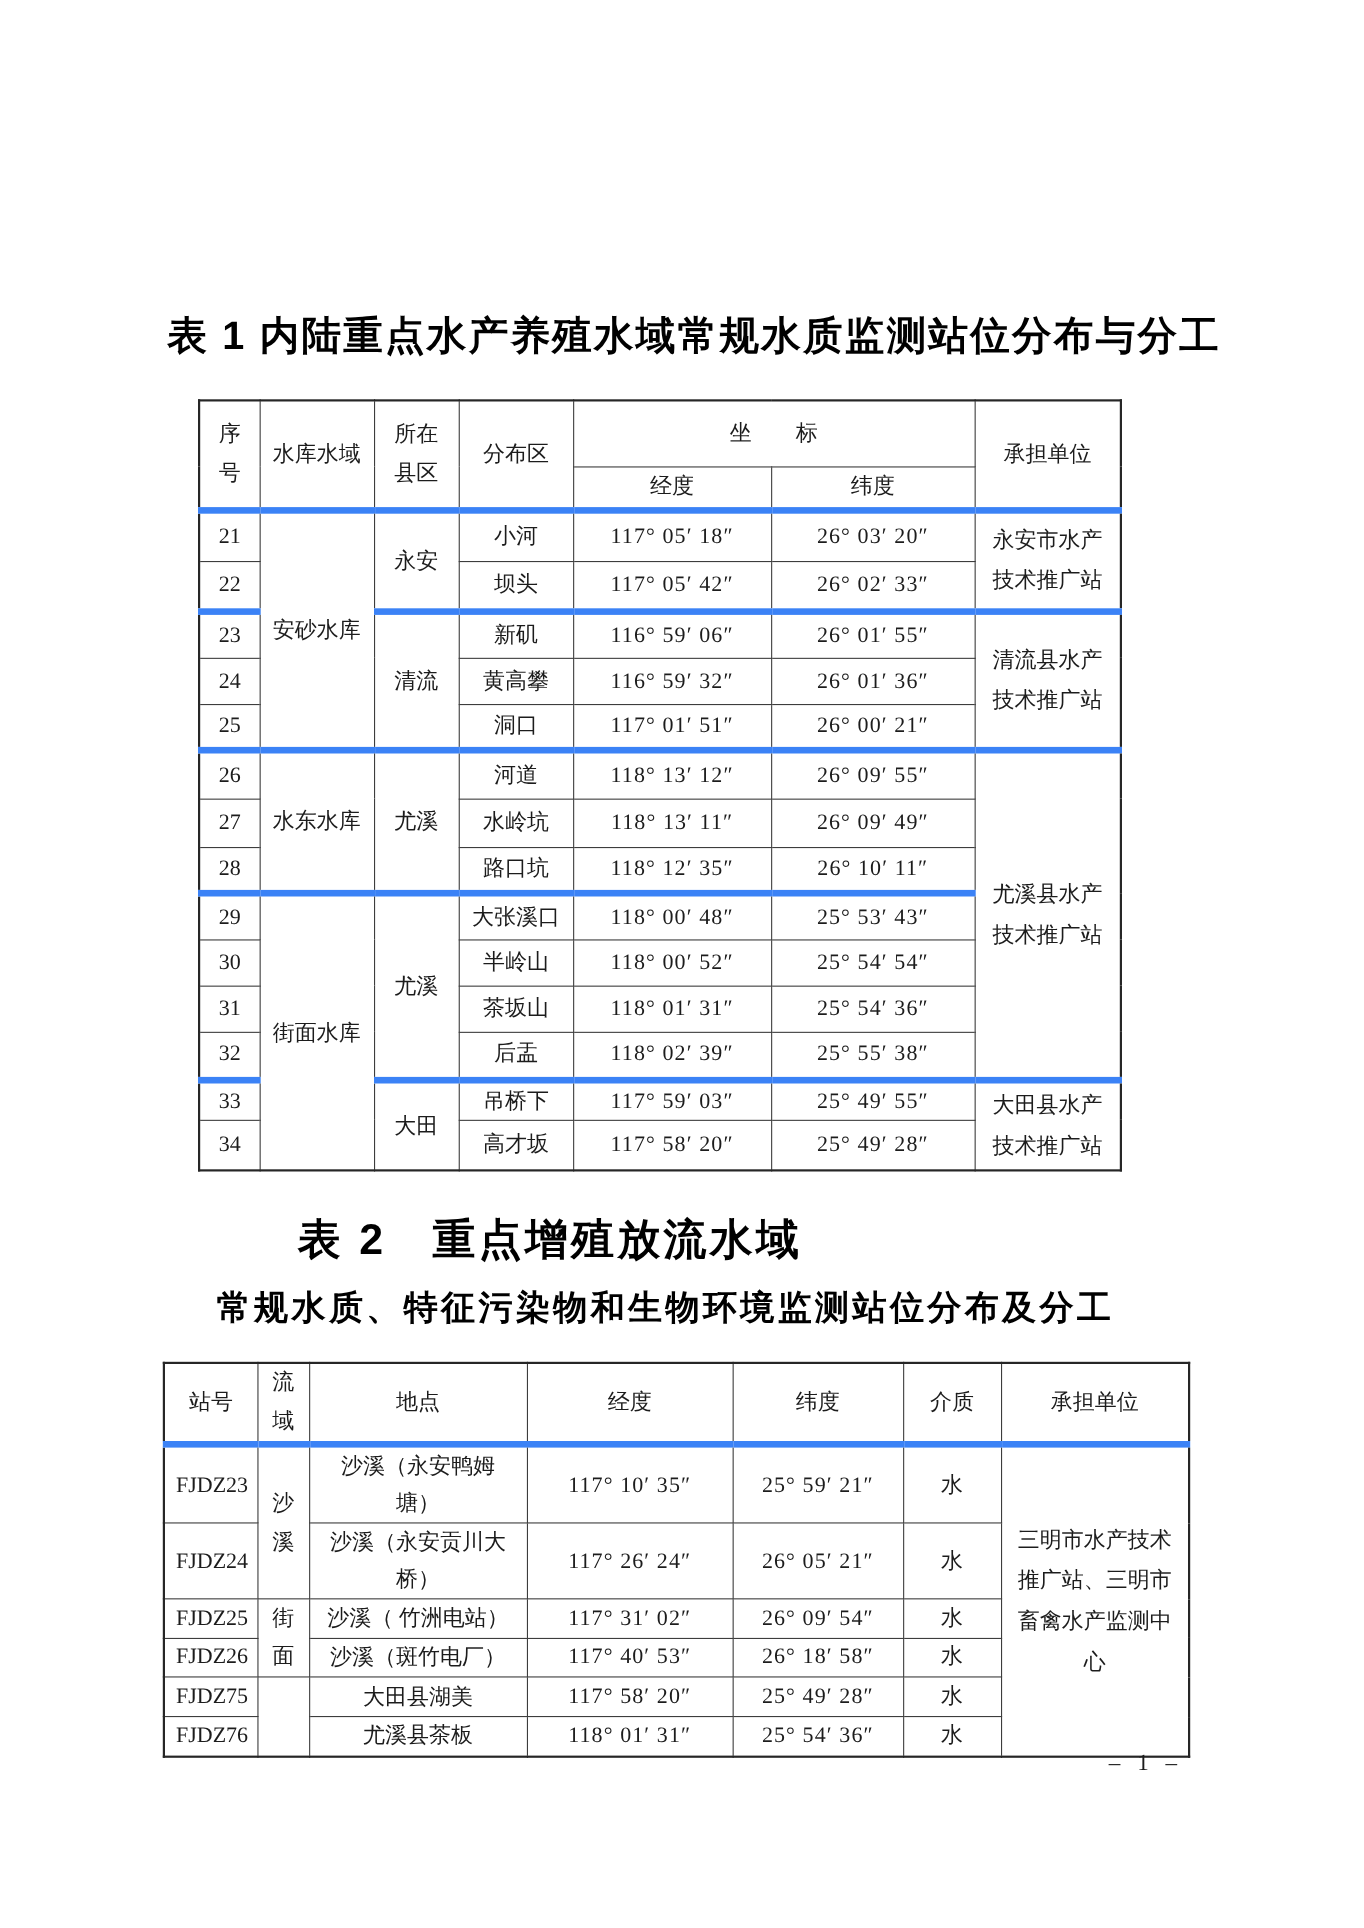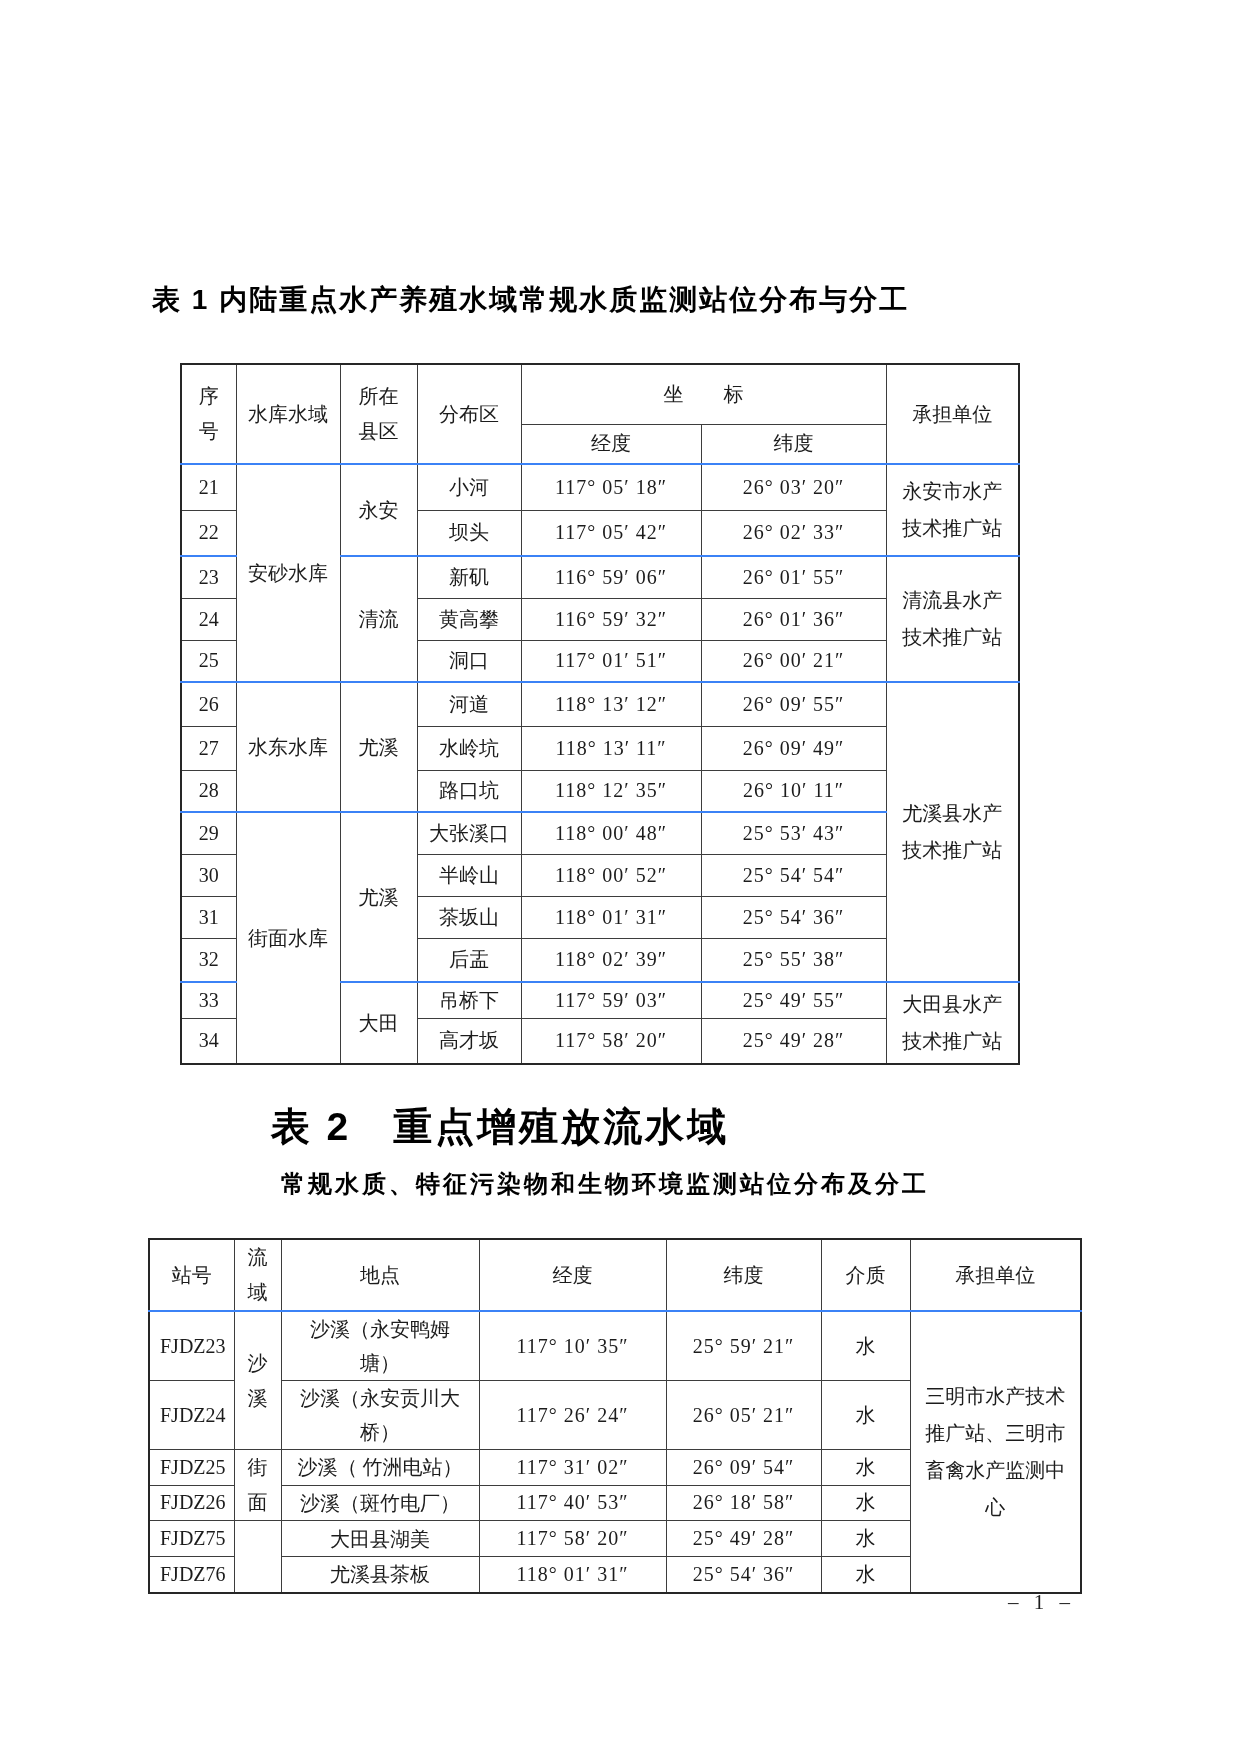"表 1 内陆重点水产养殖水域常规水质监测站位分布与分工" #title1 { font-size: 28px -> 36px }
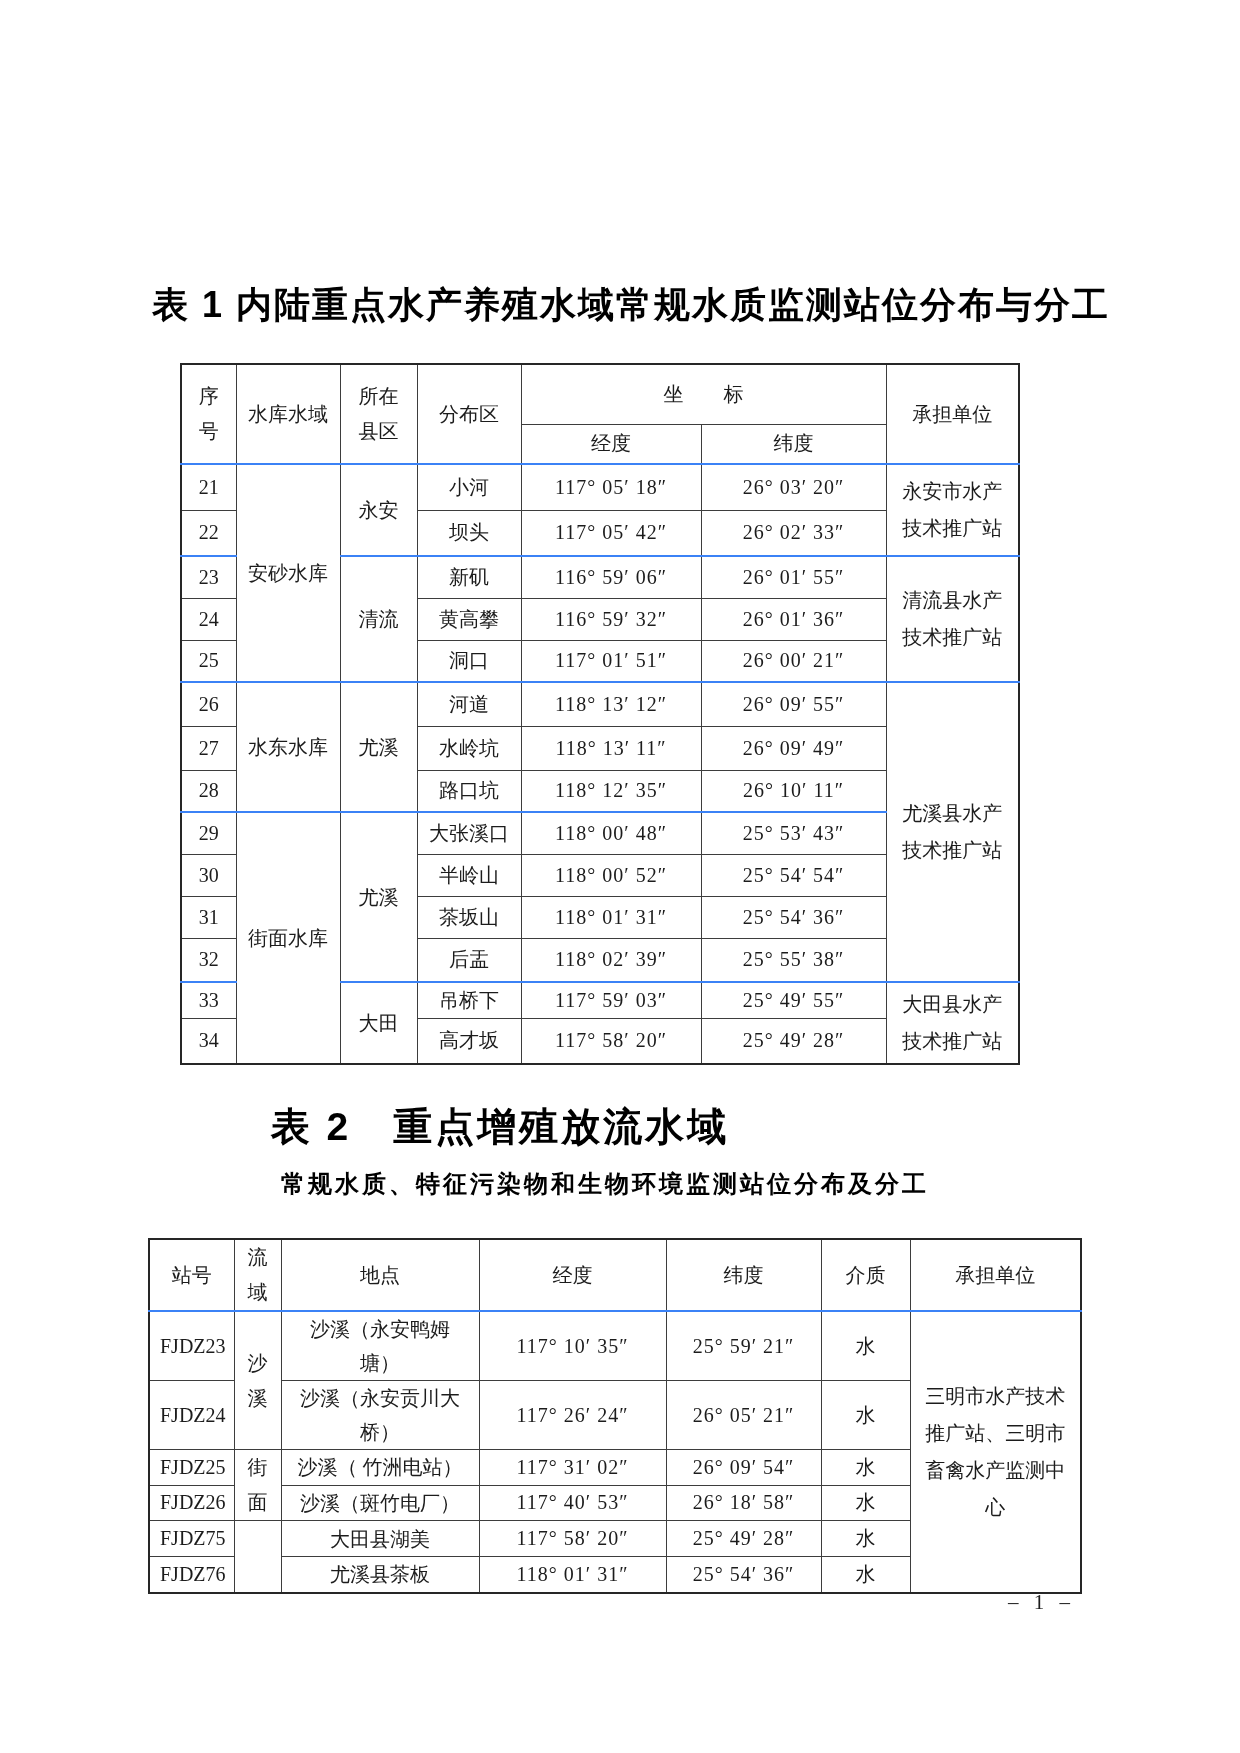"21" tr.gtop>td,tr.gtop>th { border-top: 2px solid #3b82f6 -> 6px solid #3b82f6 }
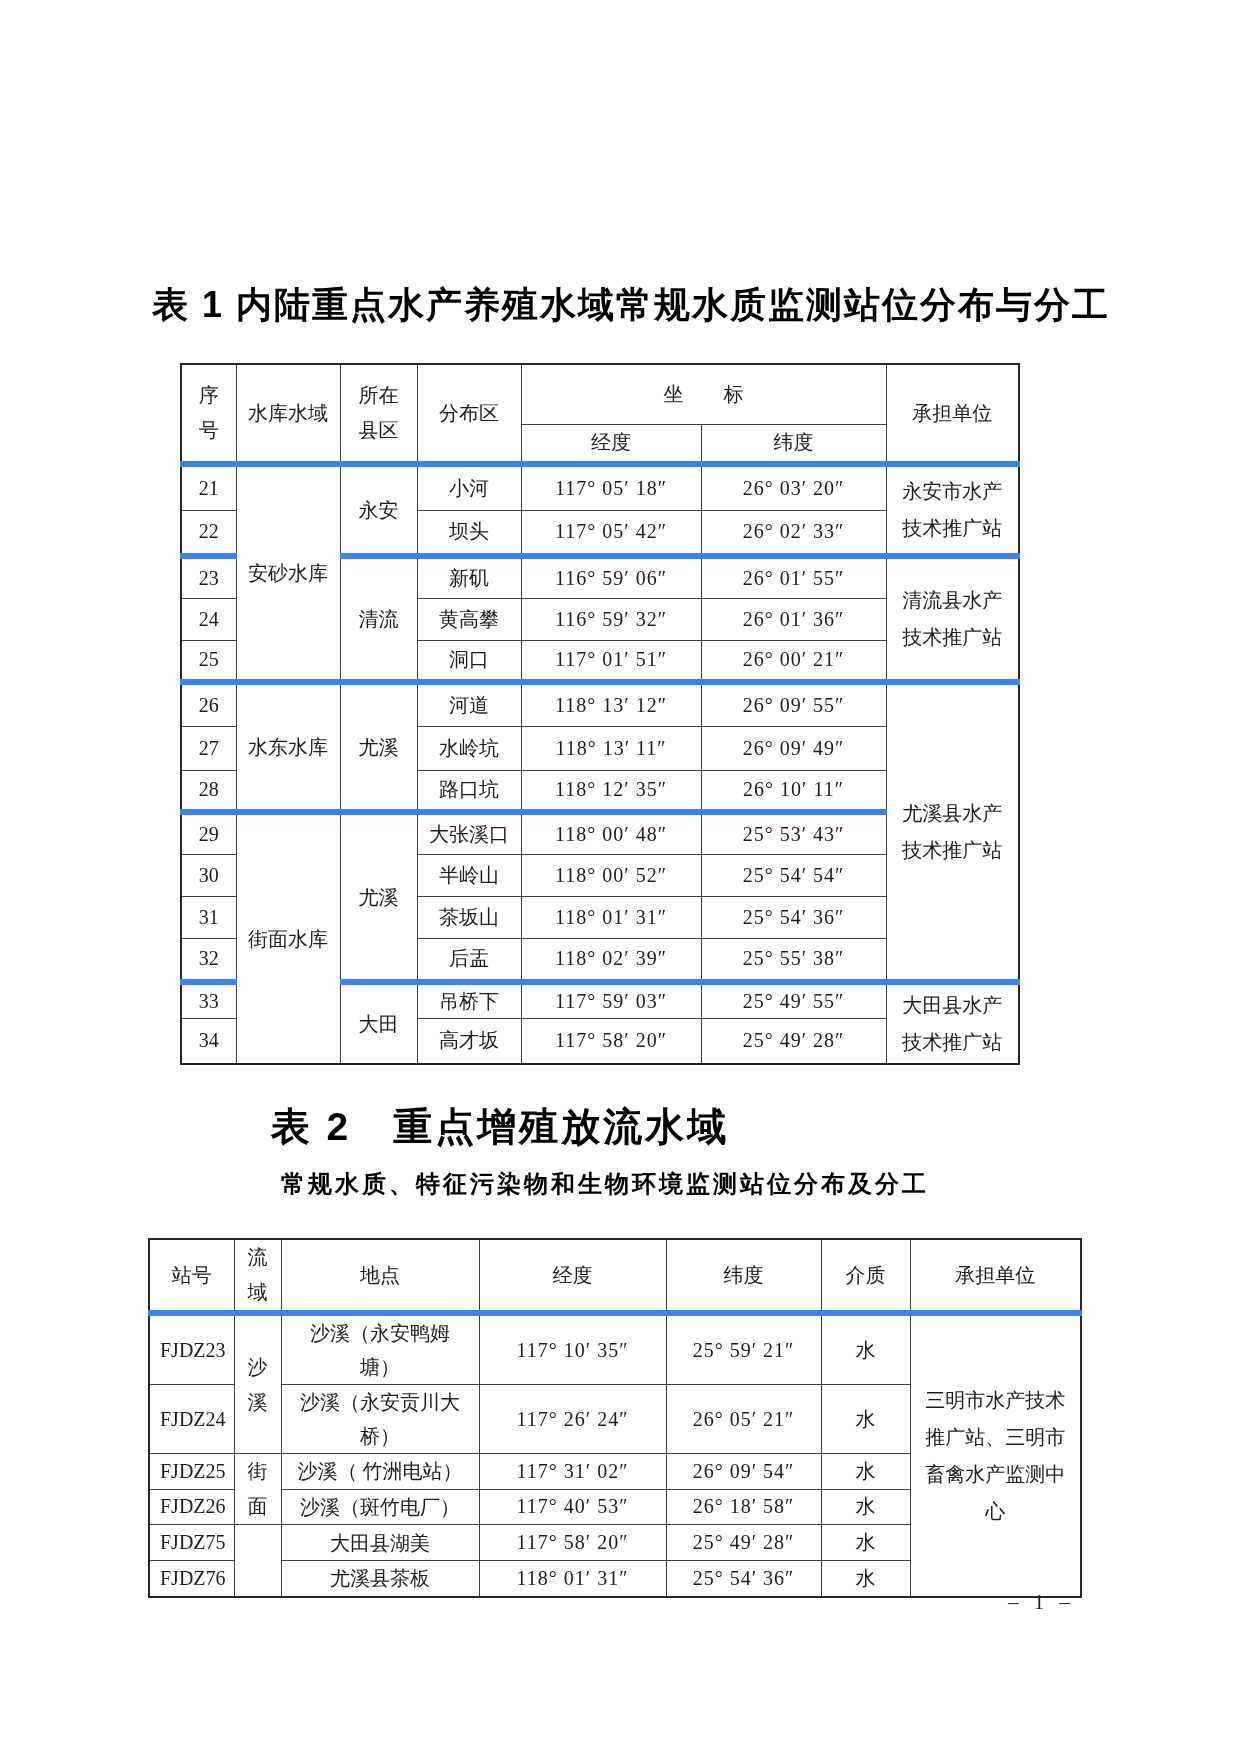"常规水质、特征污染物和生物环境监测站位分布及分工" #title2b { font-size: 24px -> 31px }
